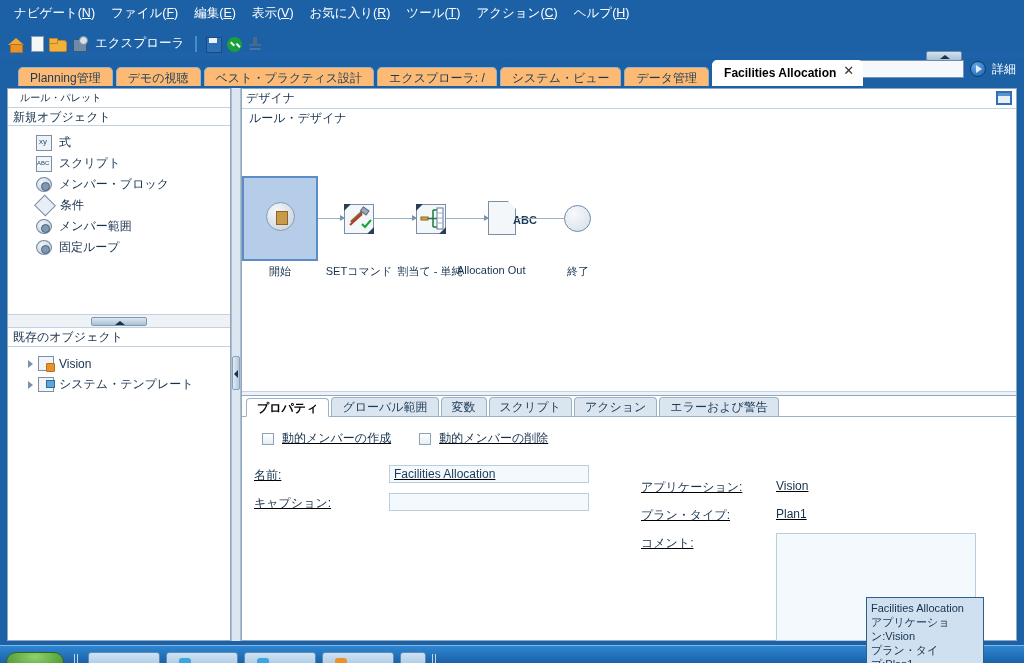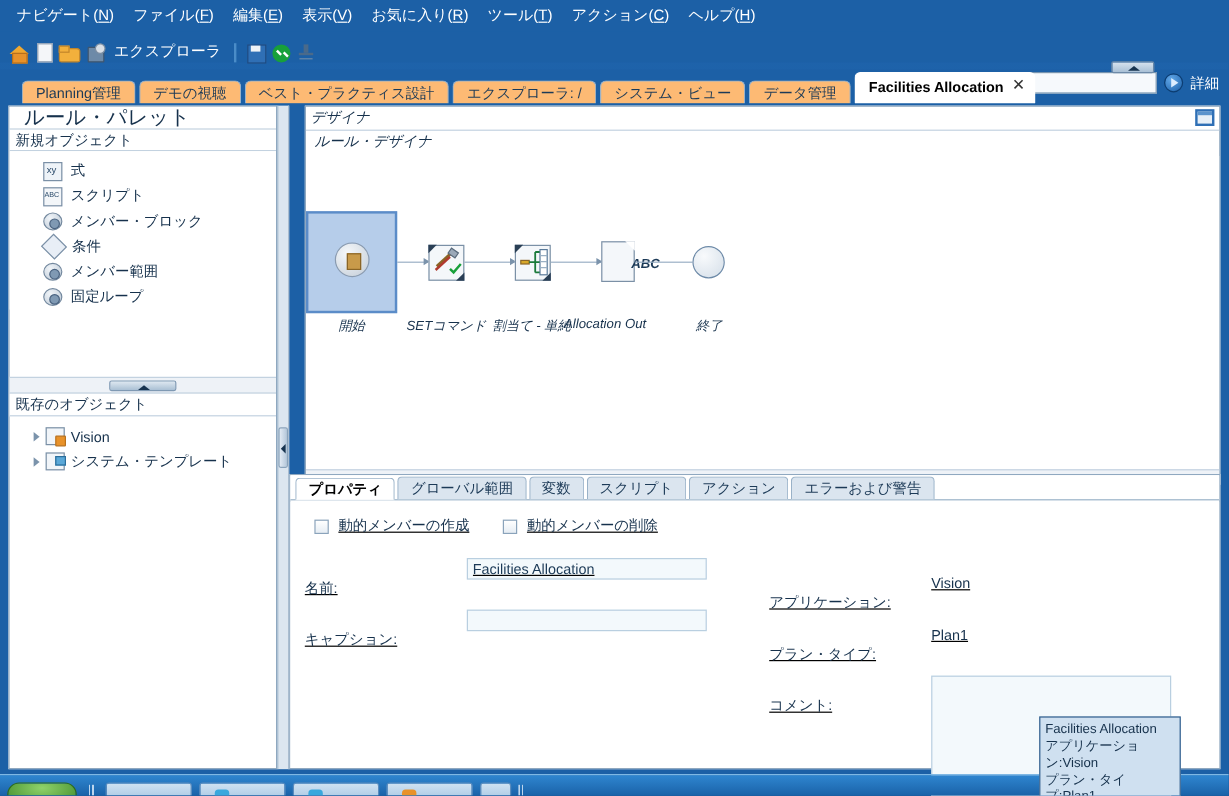"ルール・パレット" .panel-title { font-size: 17px -> 10px }
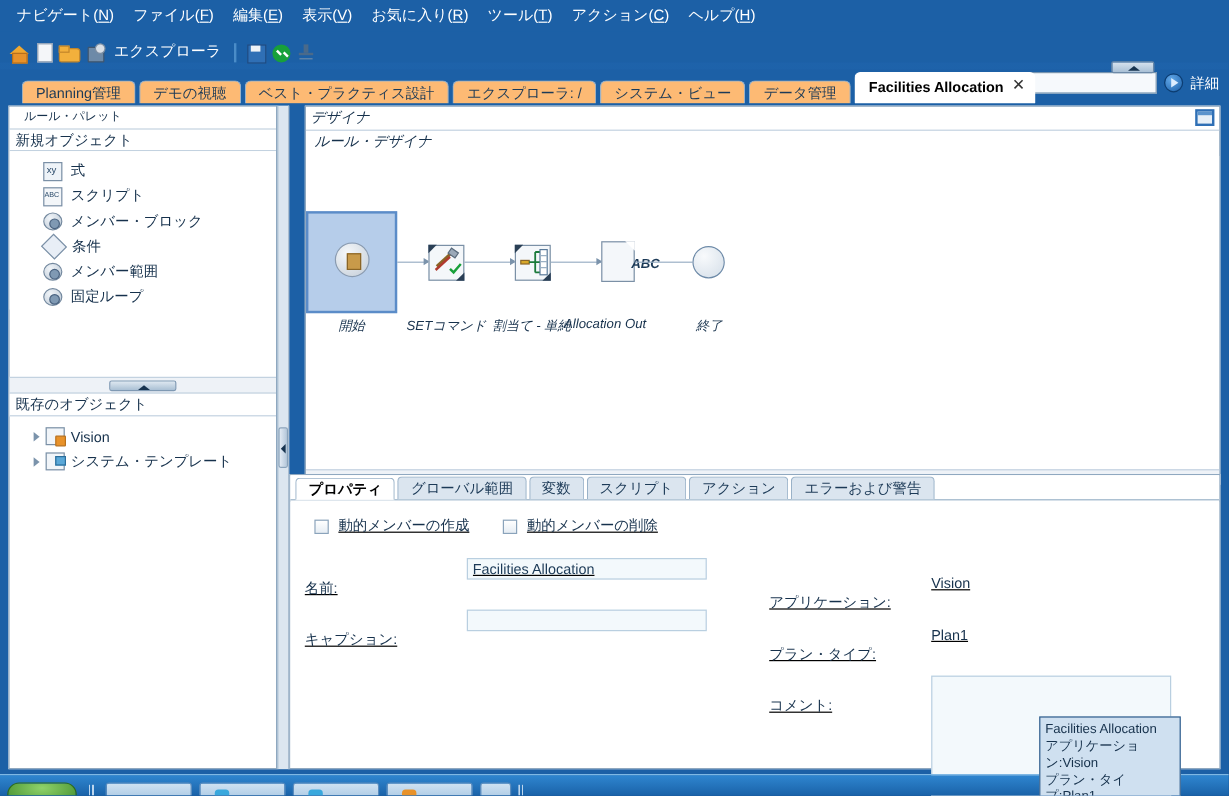"デザイナ" .designer { font-style: italic -> none; left: 254px -> 241px }
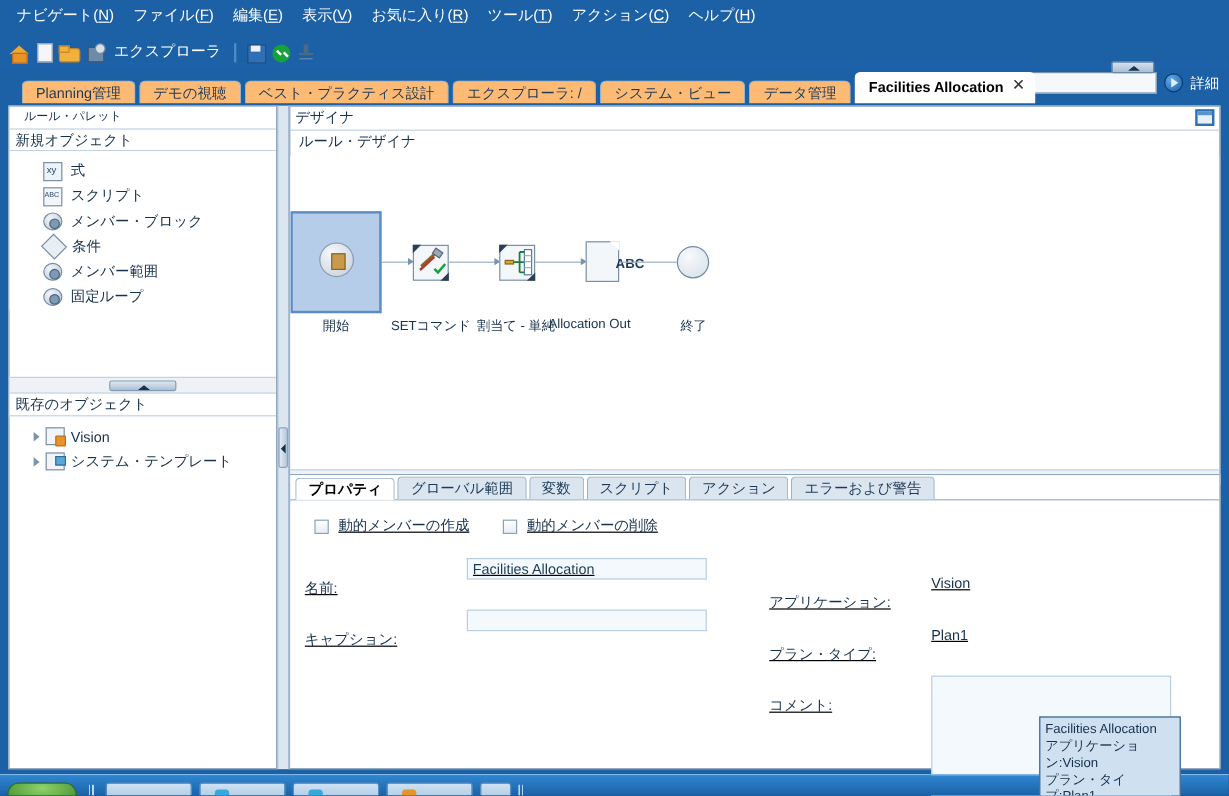"名前:" .flabel { margin-top: 15px -> none }
